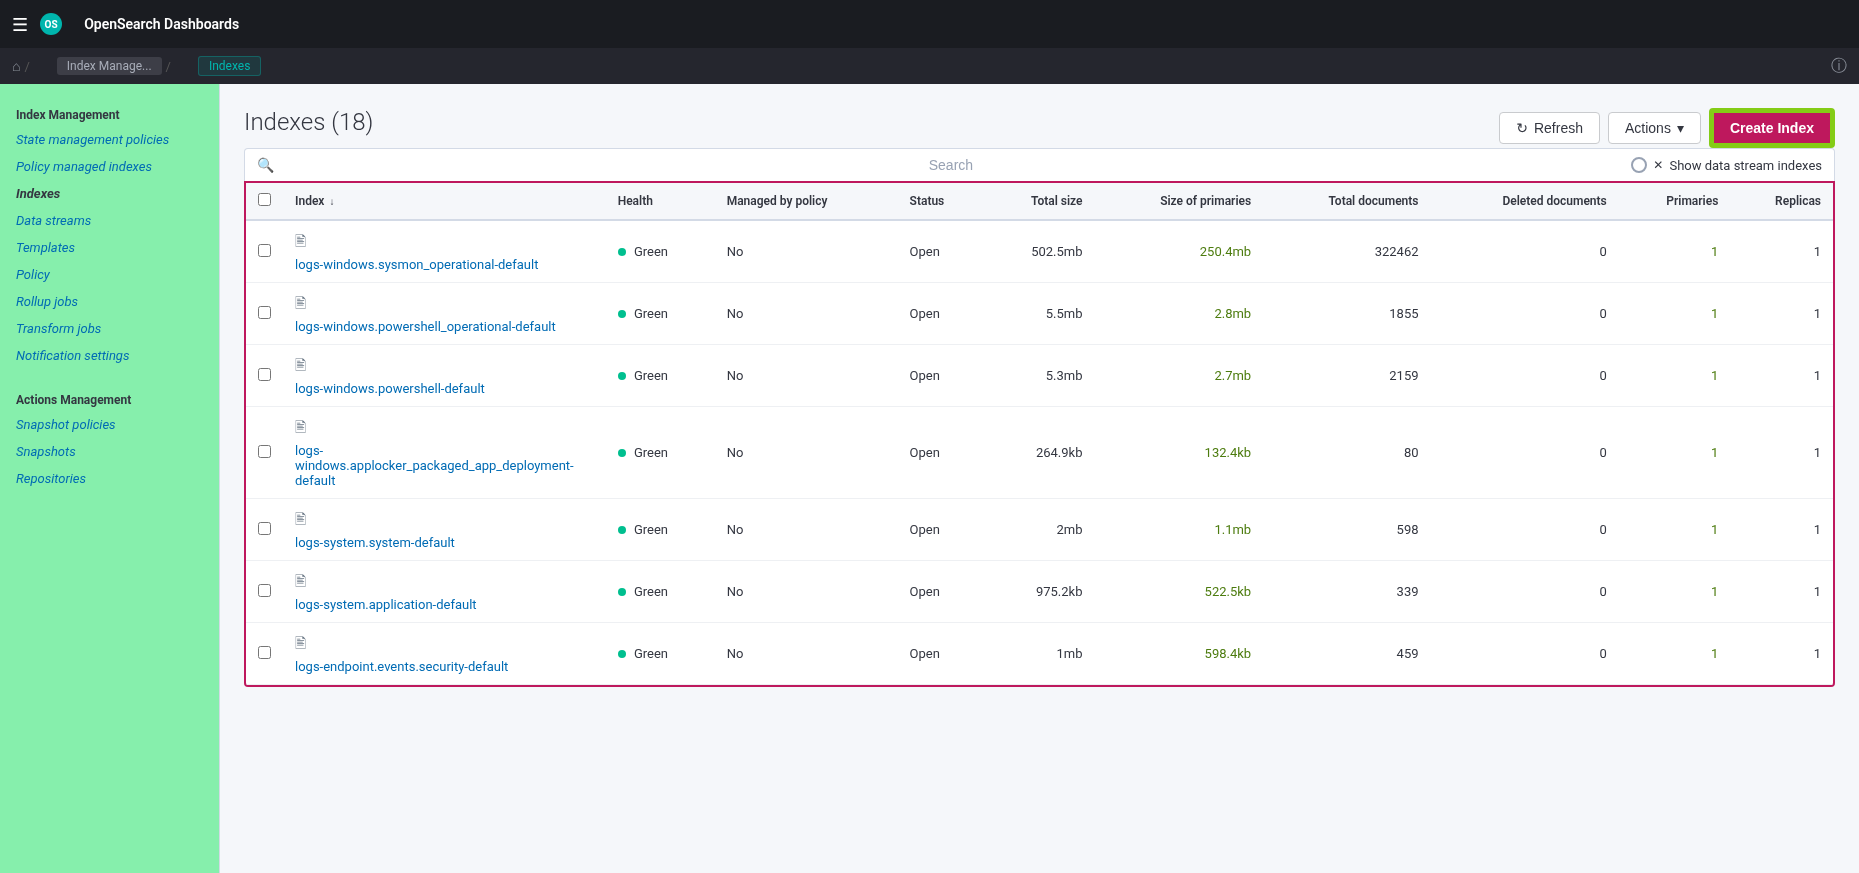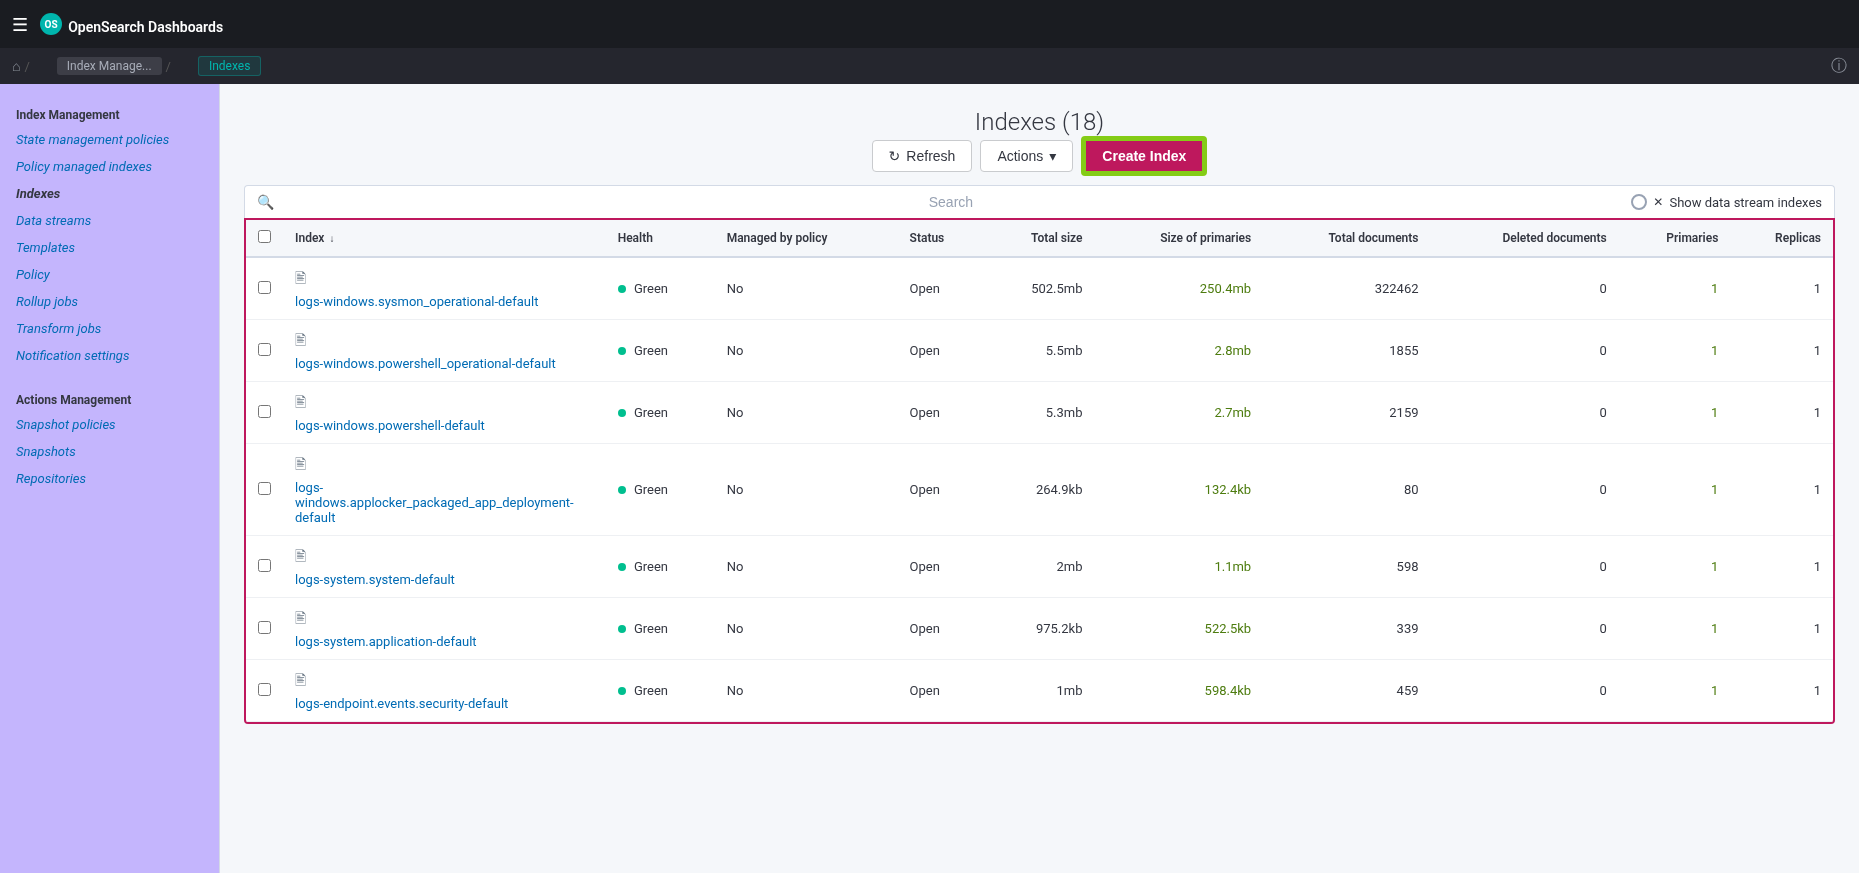"OS" .logo-area { align-items: flex-end -> center; gap: 6px -> 22px }
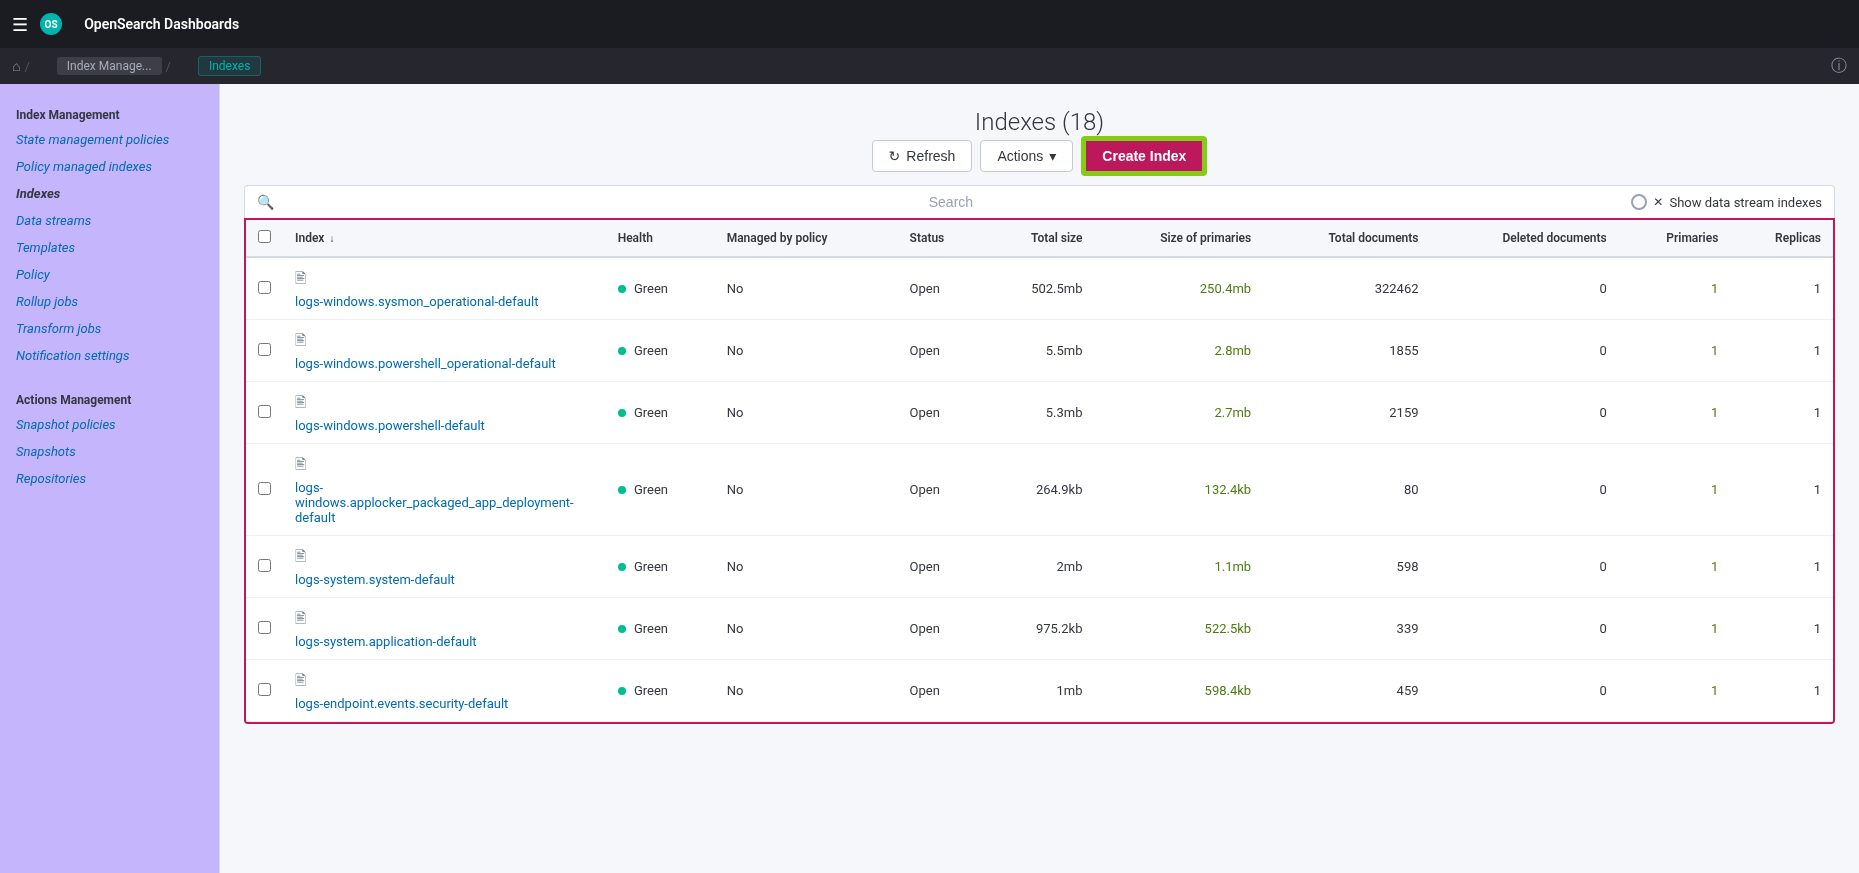"Index Management" .sidebar { background: #c4b5fd -> #86efac }
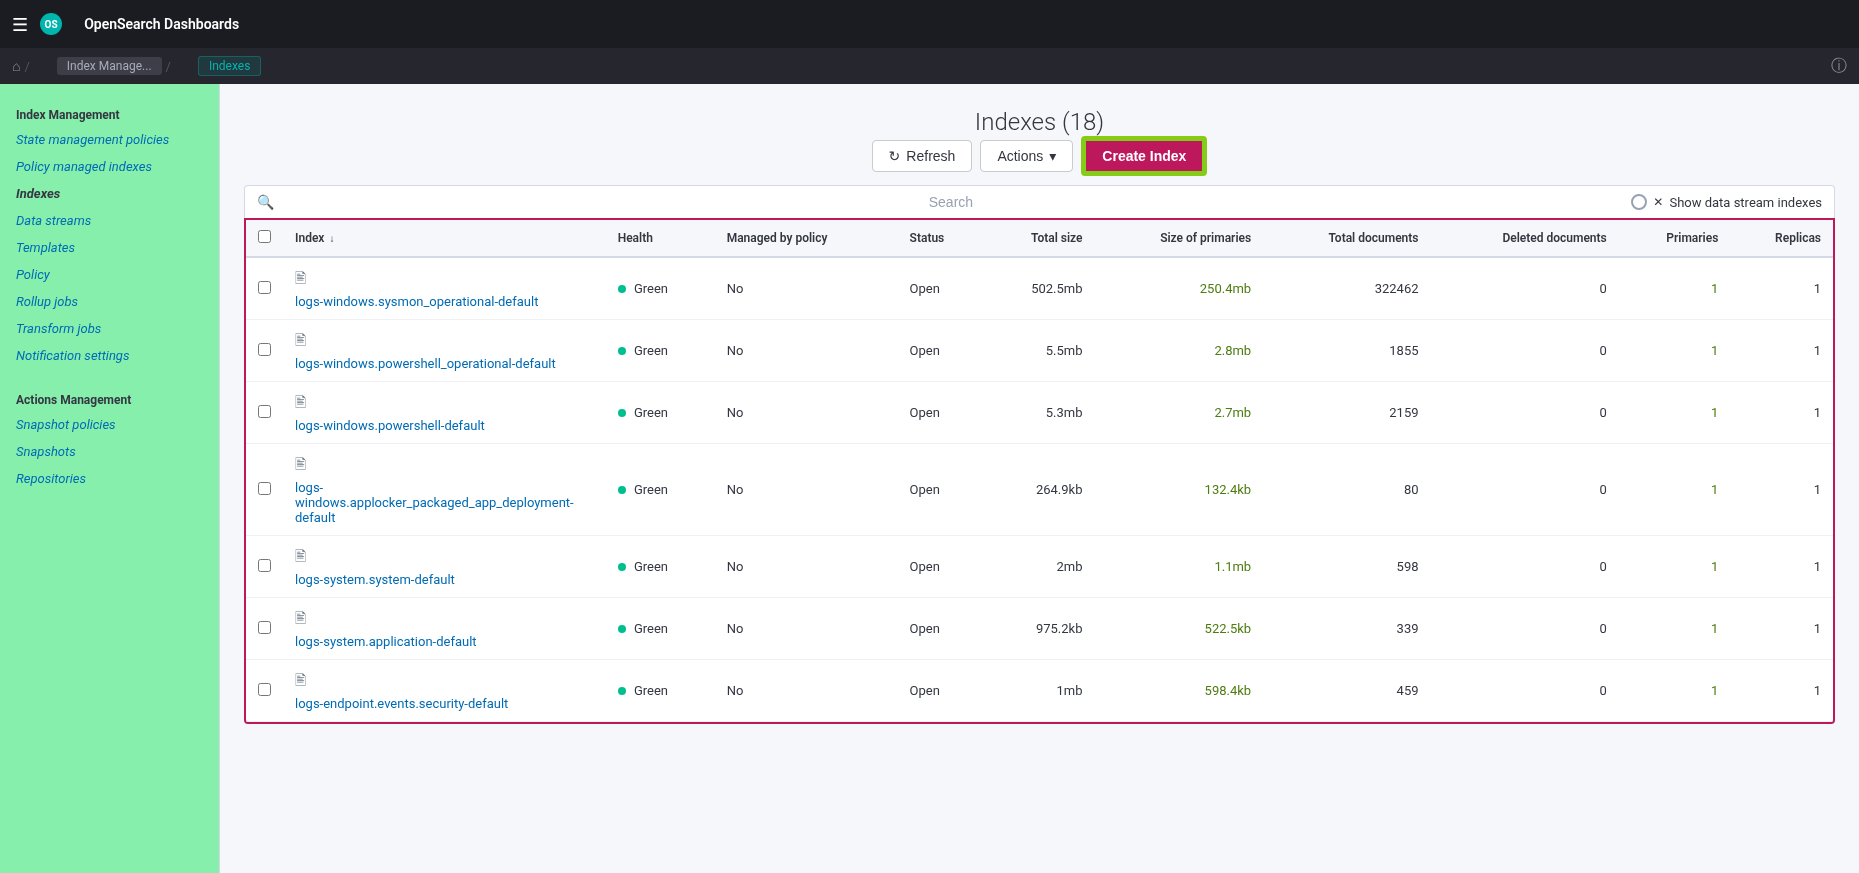"Indexes (18)" .page-header { align-items: center -> flex-start; flex-direction: column -> none; margin-bottom: 9px -> 0 }
